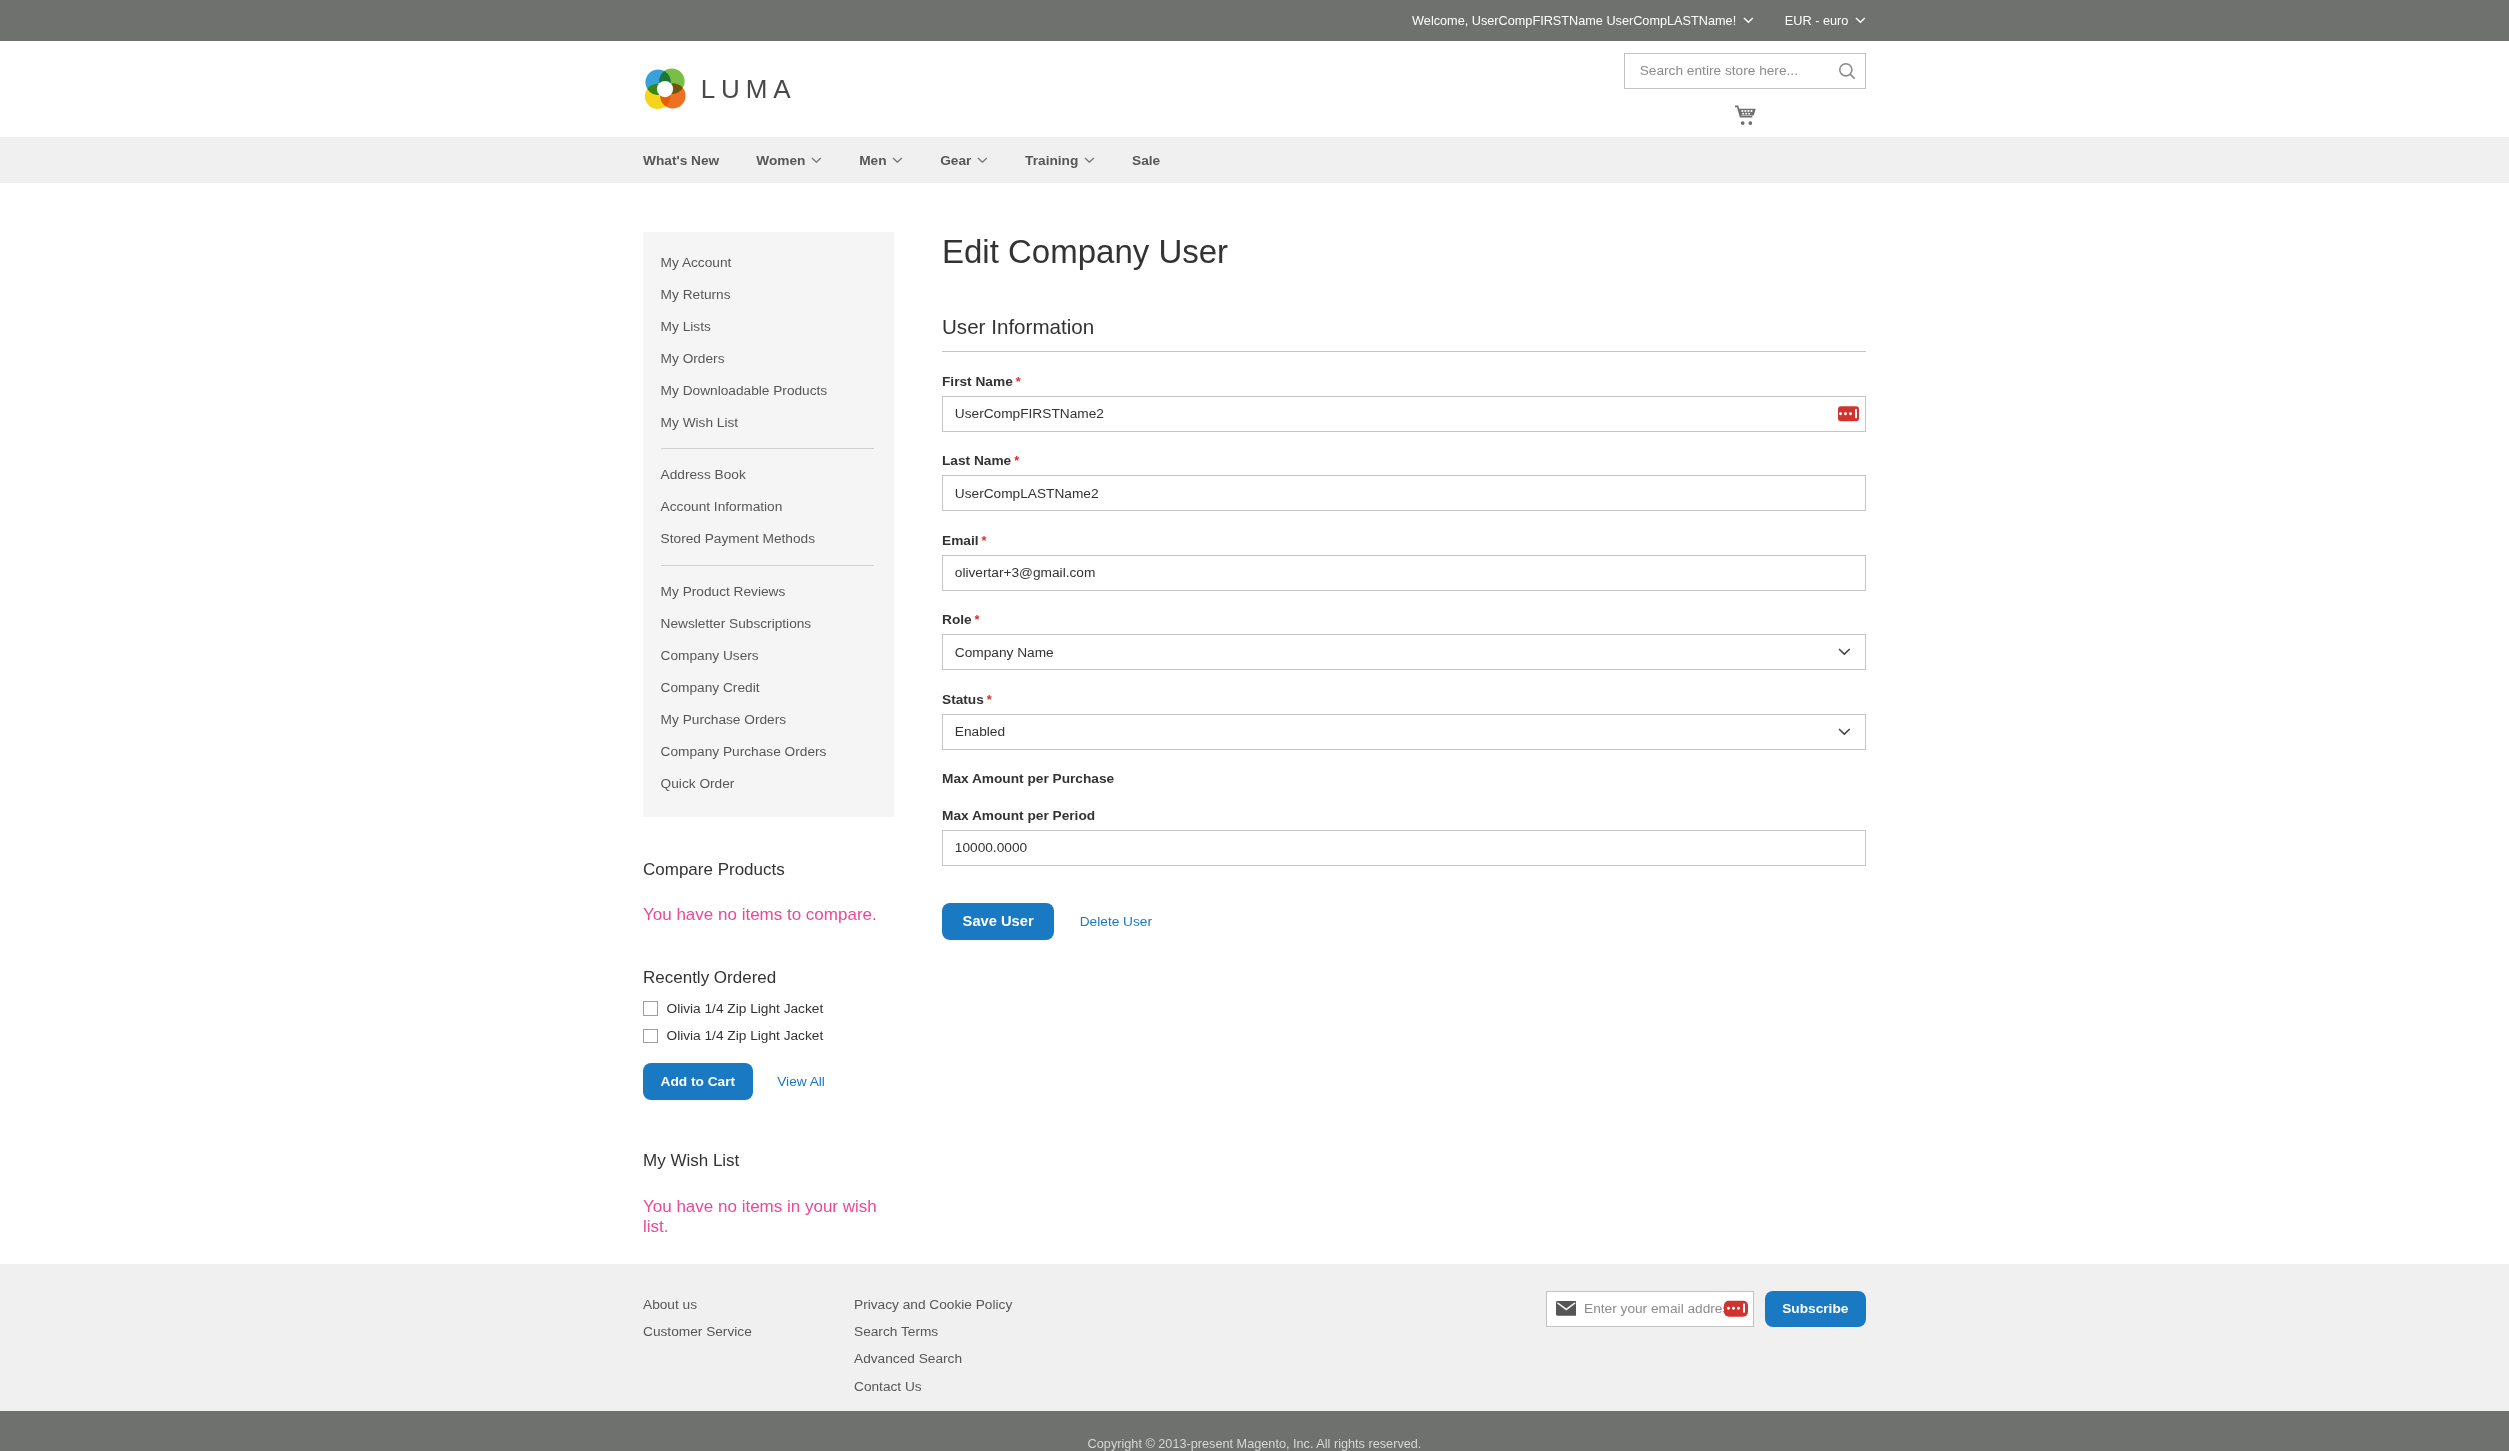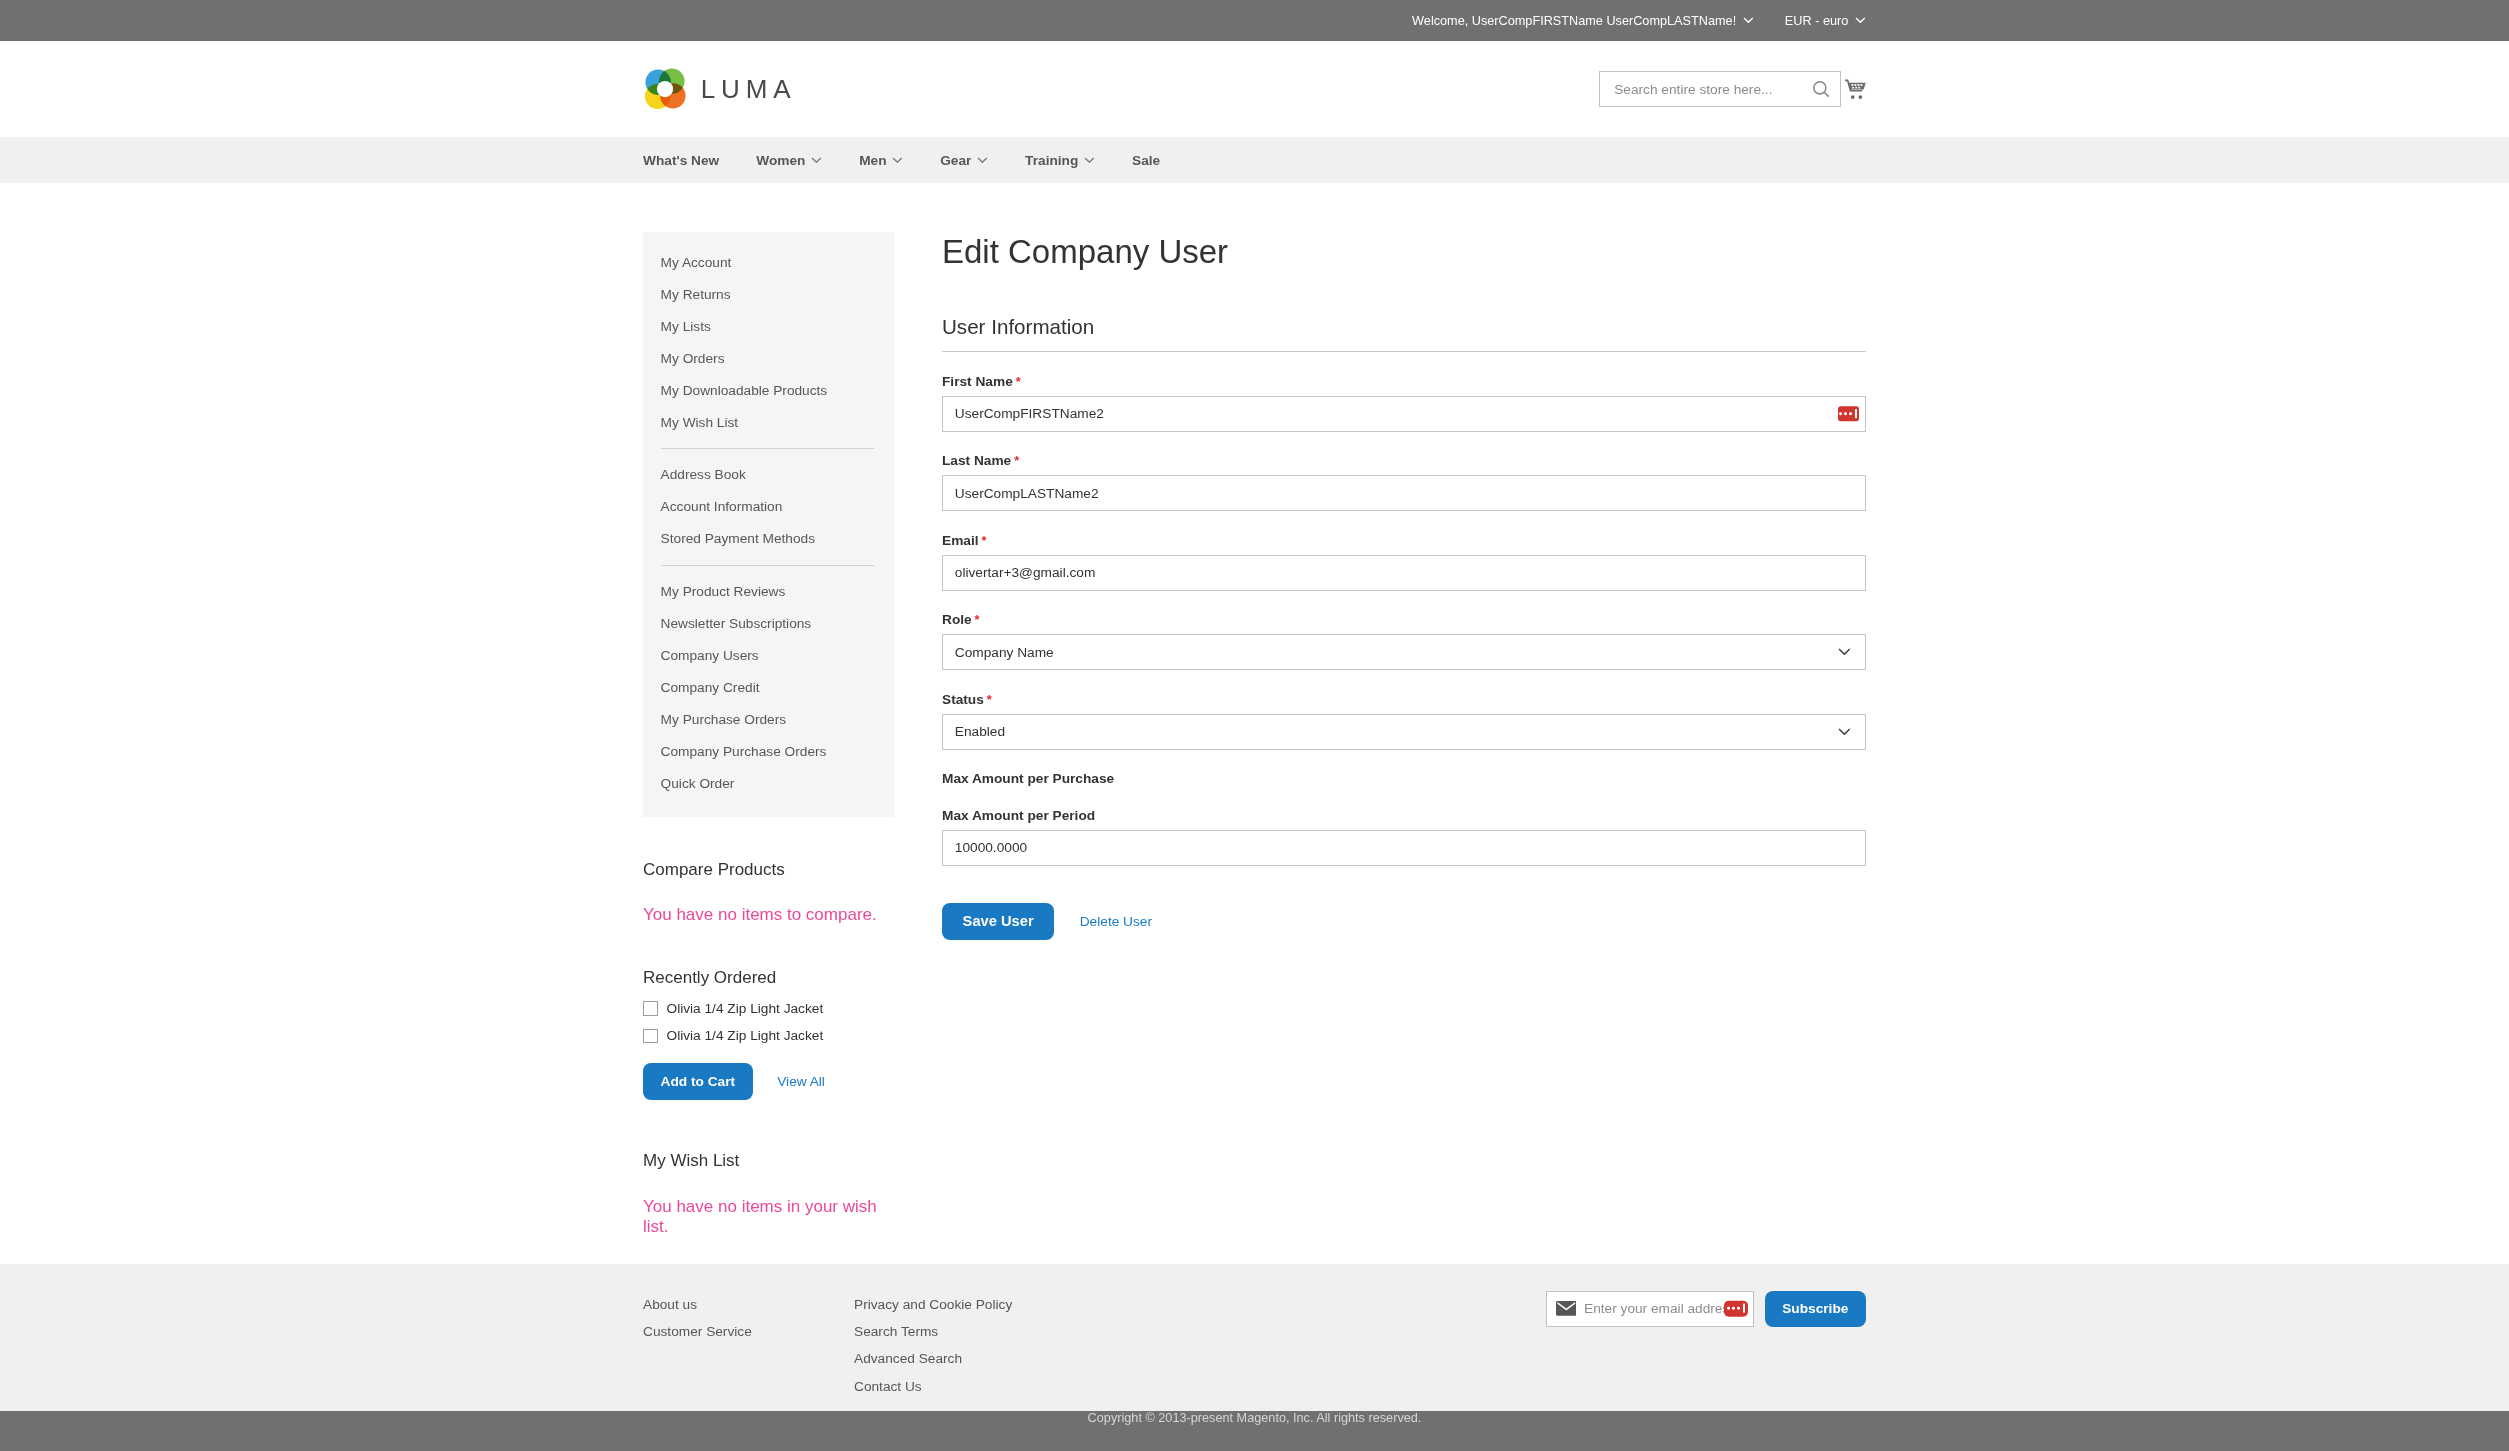"Search entire store here..." .header-right { flex-direction: none -> column; gap: 3px -> 16px }
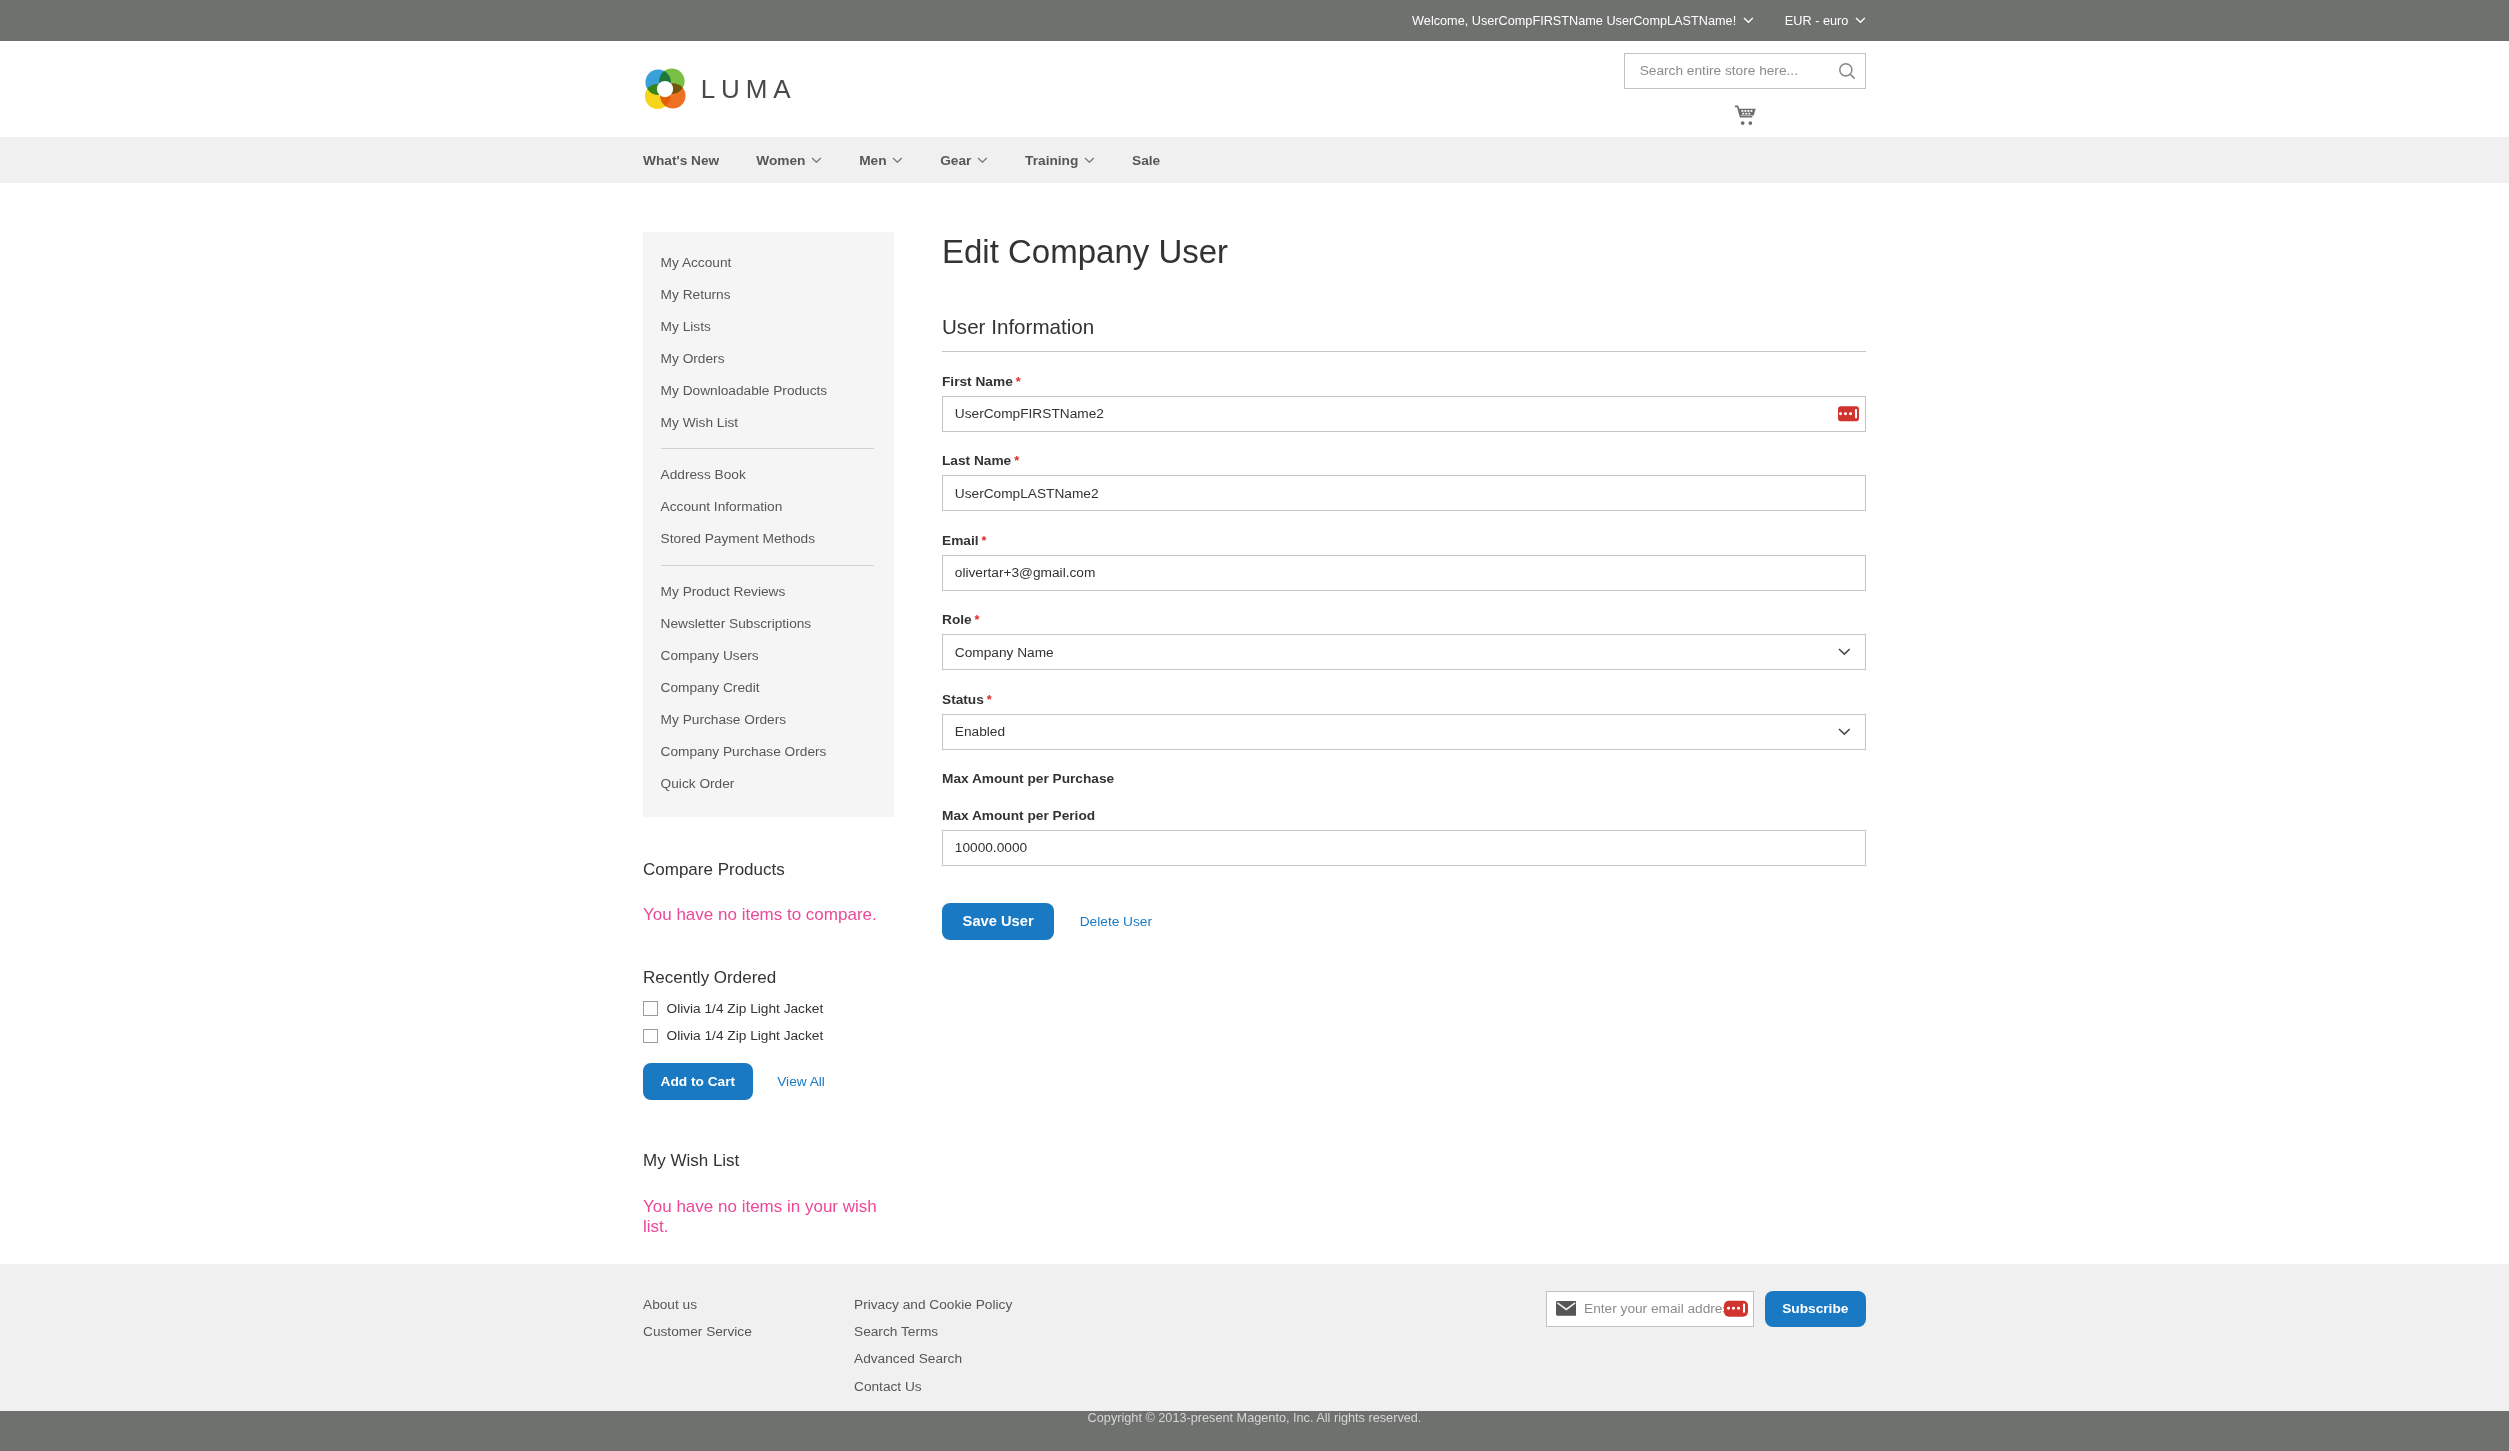"Copyright © 2013-present Magento, Inc." .copyright { align-items: flex-start -> flex-end }
